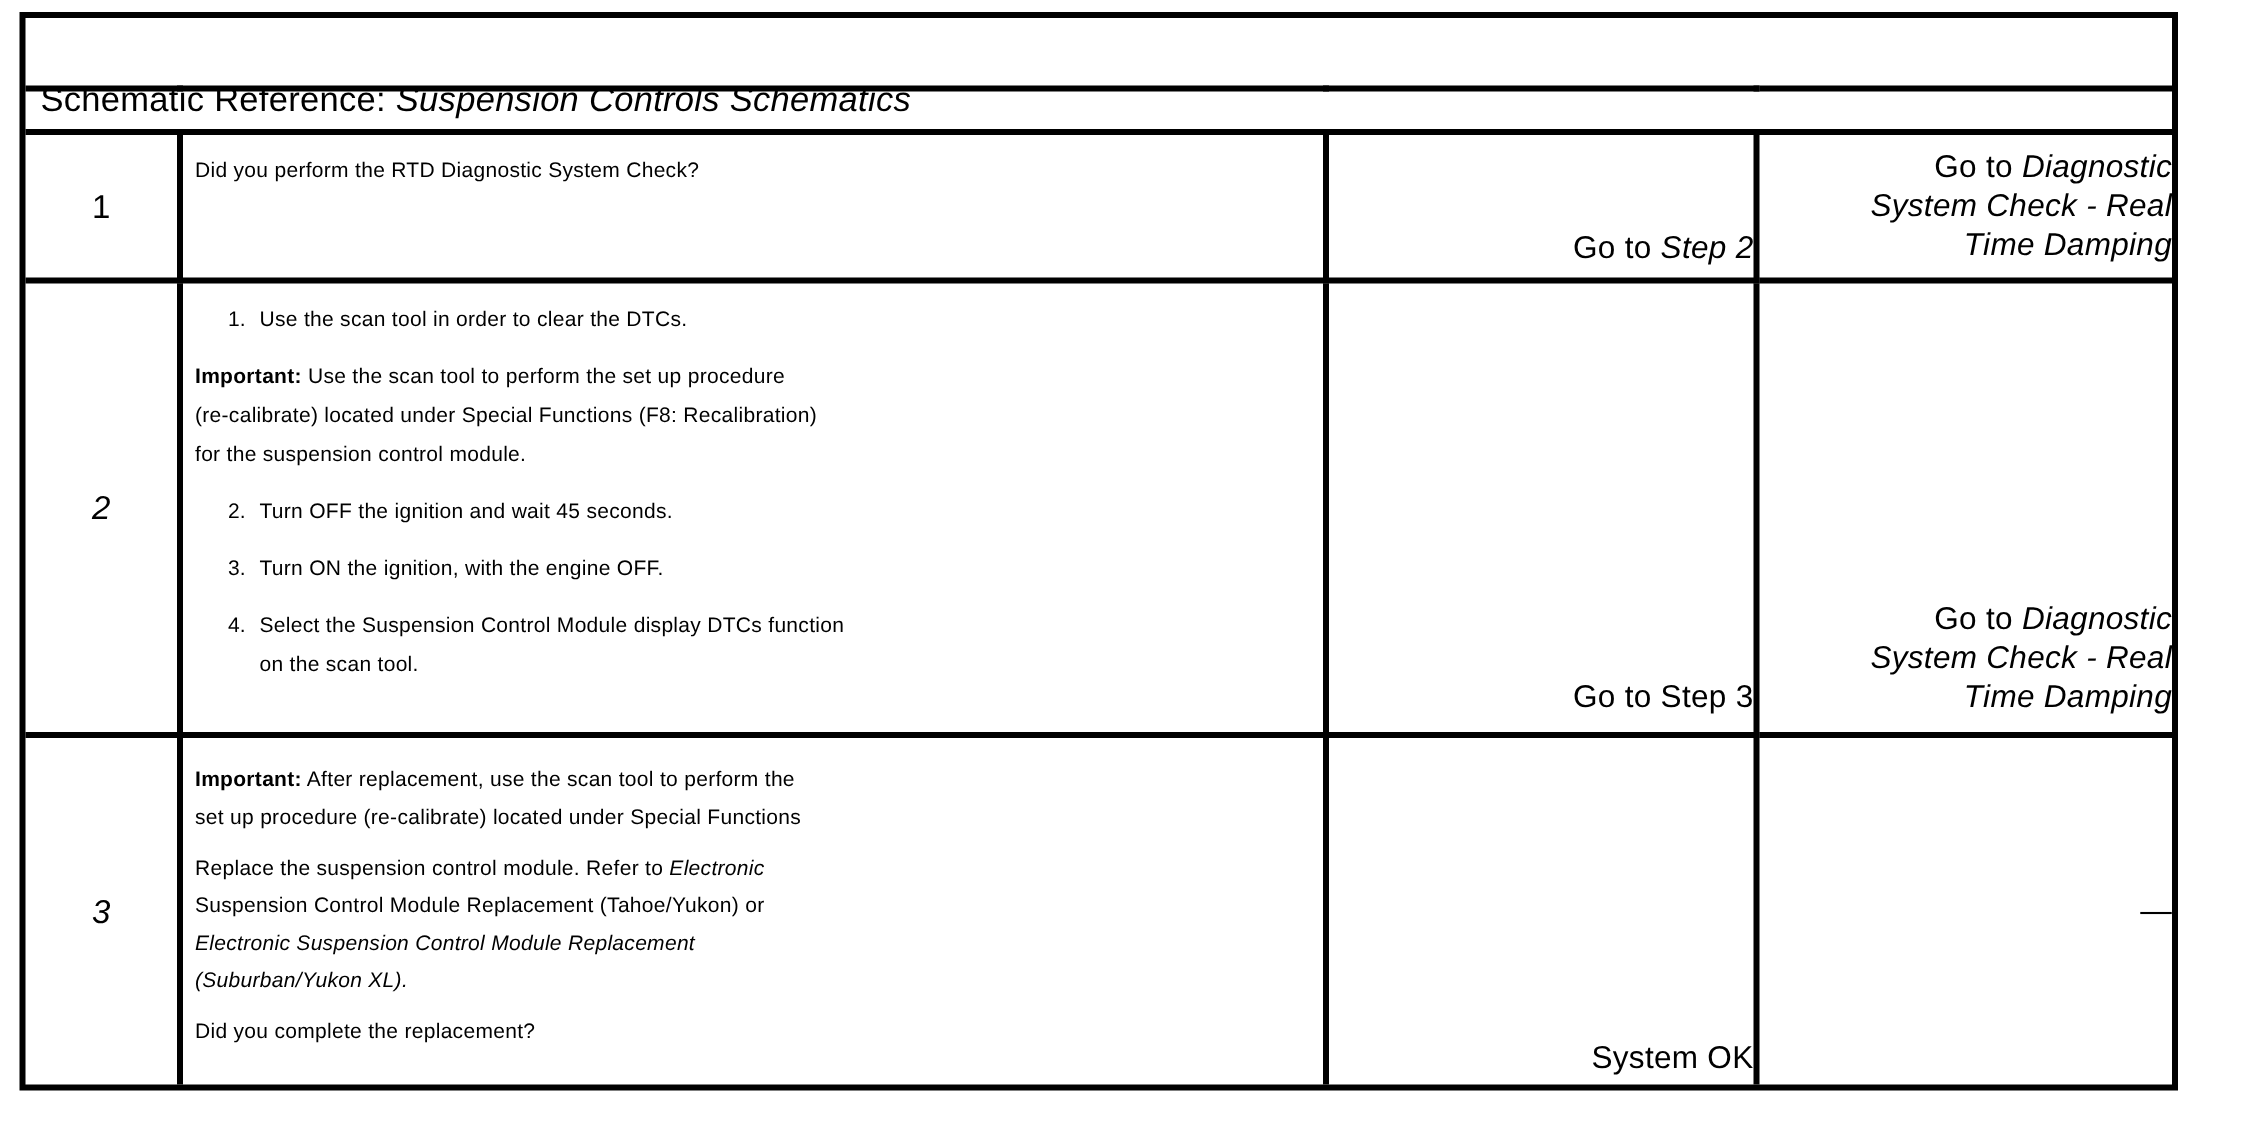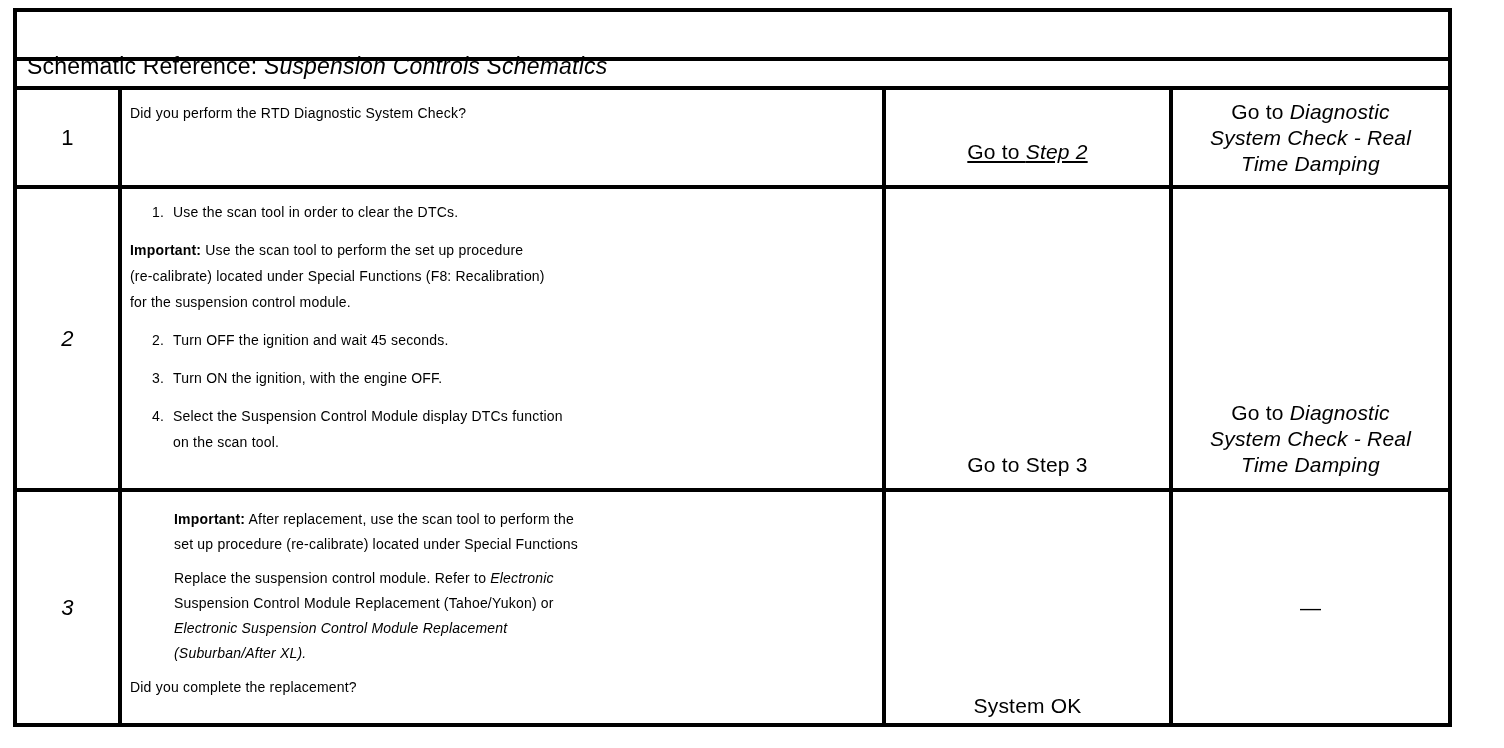"Go to Diagnostic" .ans { align-items: center -> flex-end }
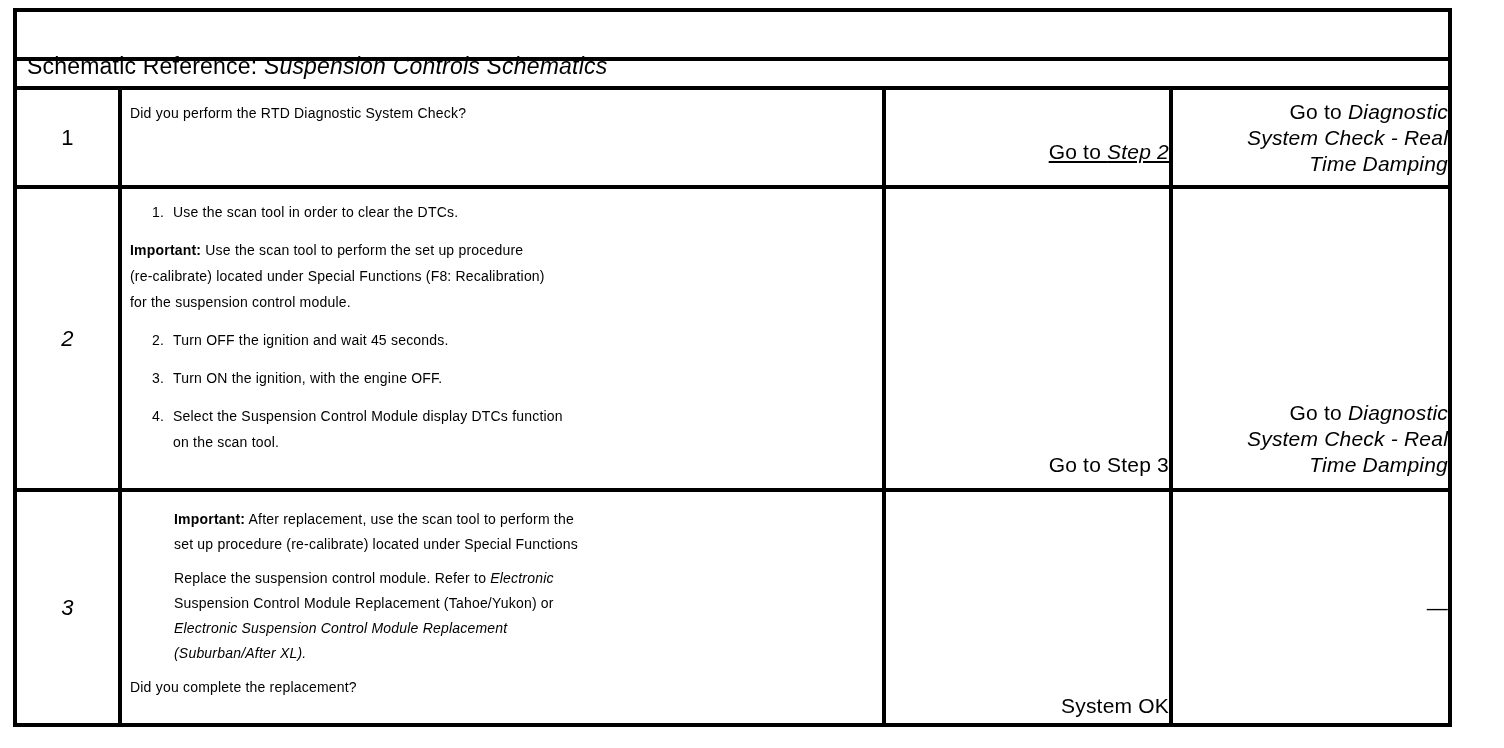"Go to Step 2" .pb6 { padding-bottom: 20px -> 6px; text-decoration: underline -> none }
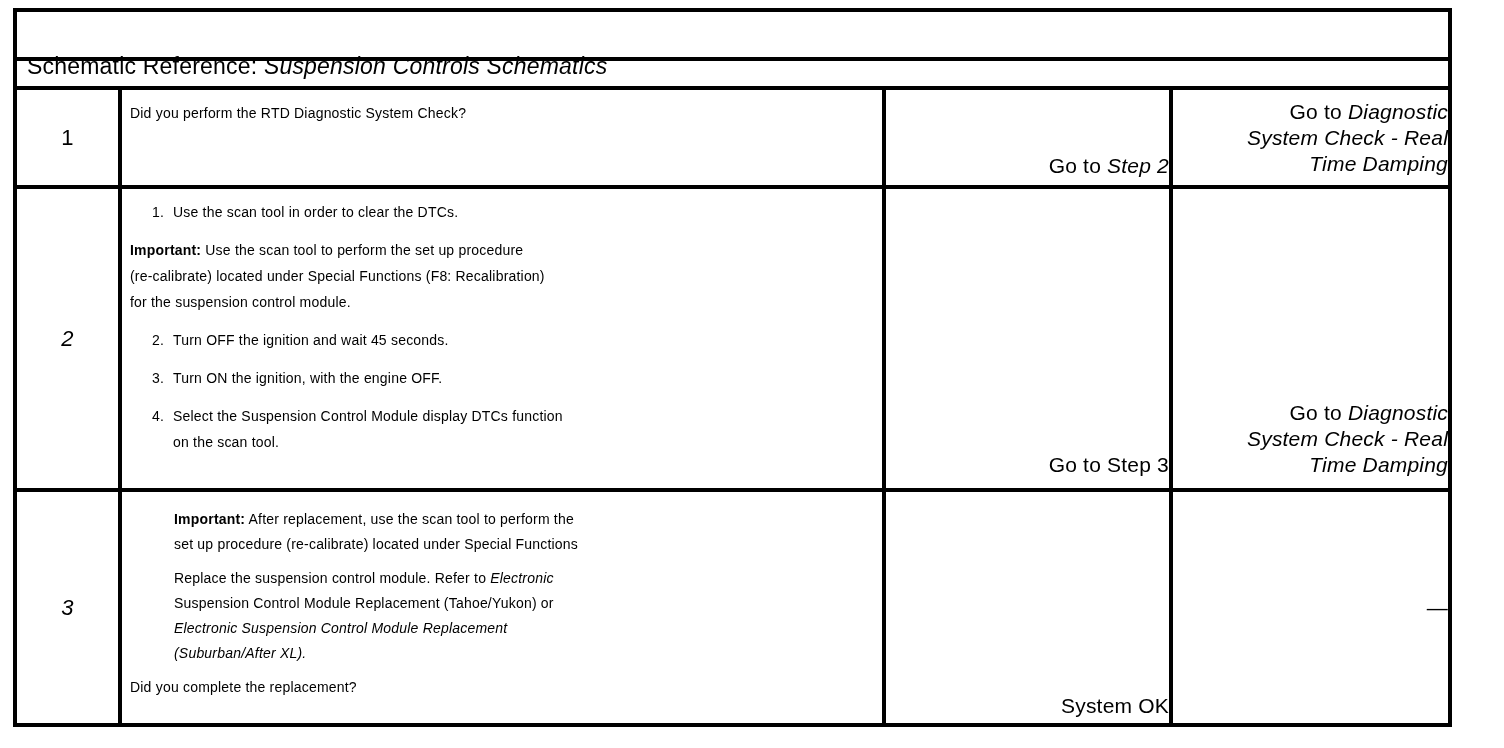"Important: After replacement, use the" .tight .para { margin-left: 44px -> none }
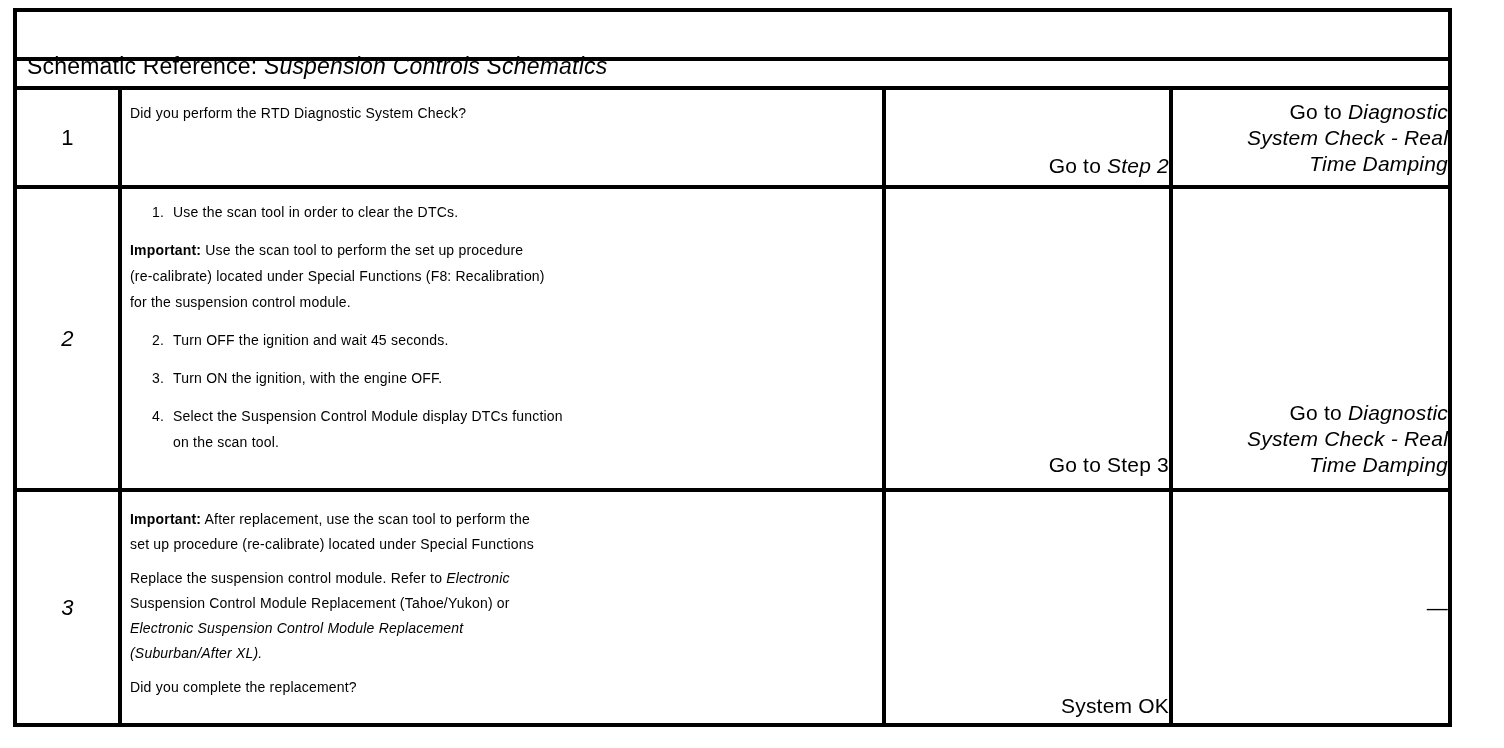"(Suburban/After XL)." span { text: Suburban/After -> Suburban/Yukon }
